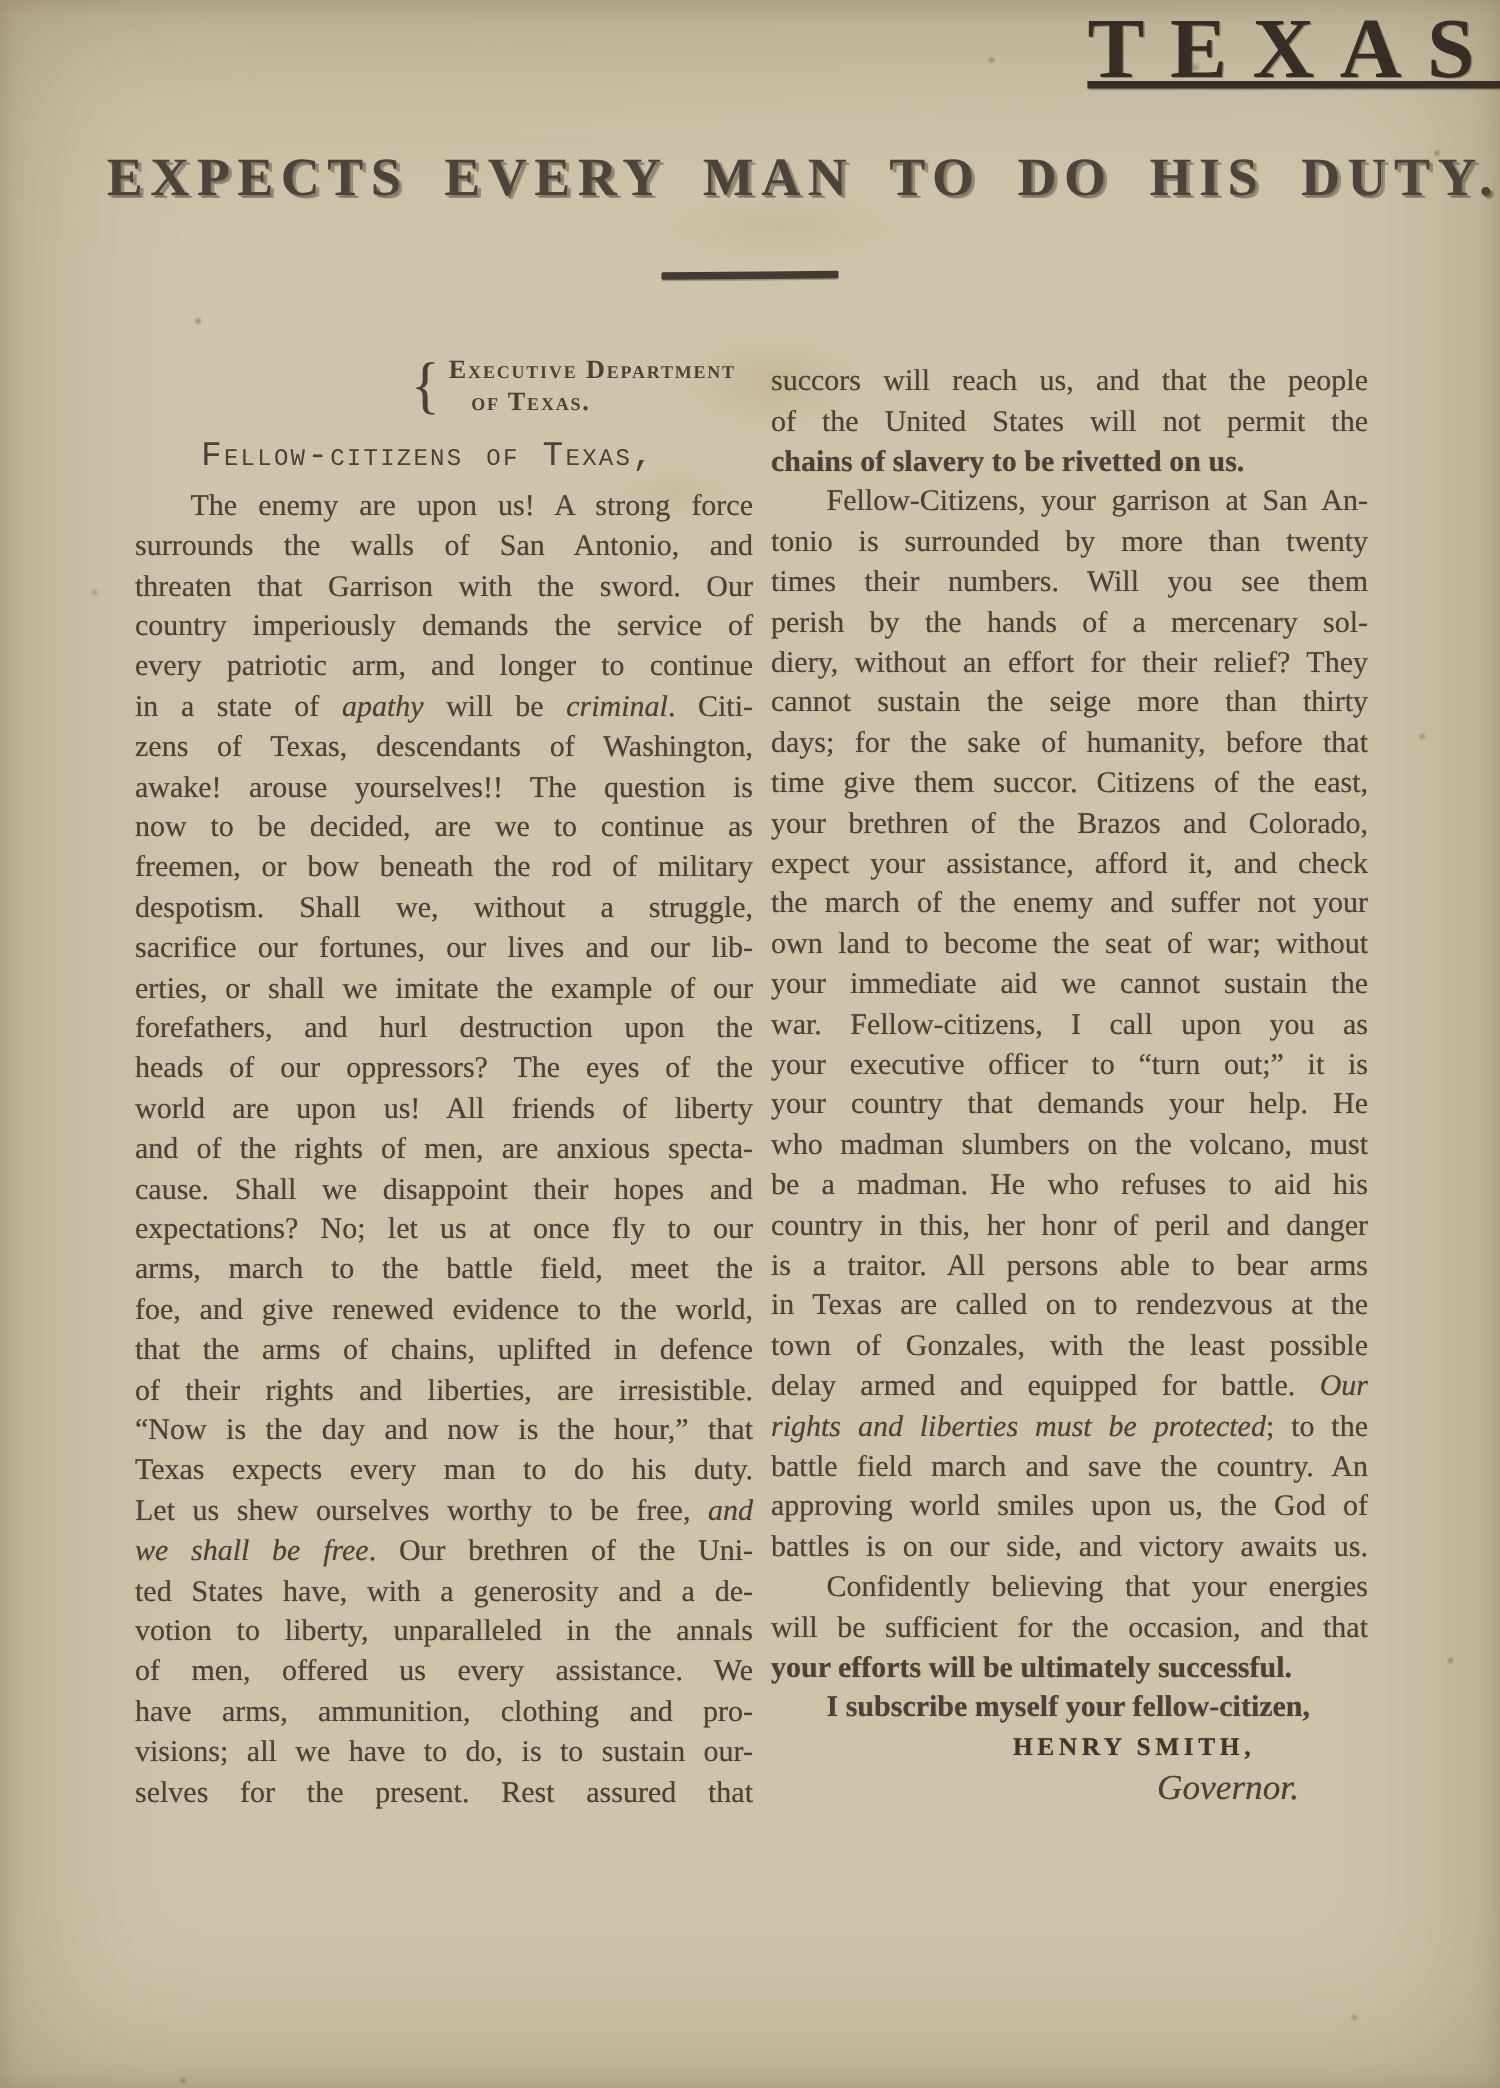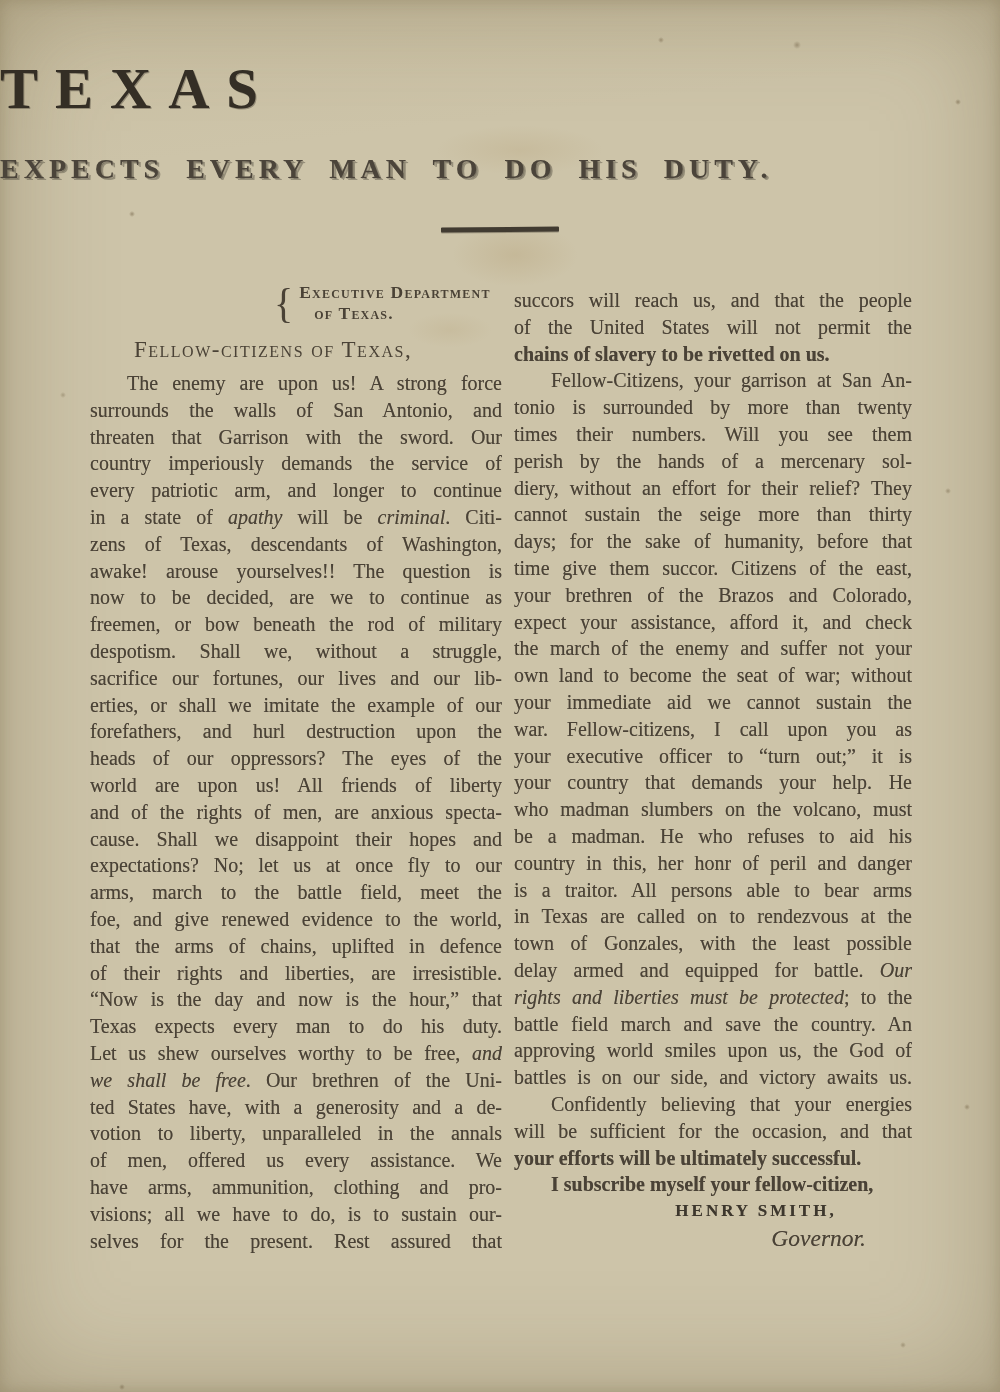"TEXAS" .title { padding-top: 56px -> none; text-align: left -> right; text-decoration: none -> underline }
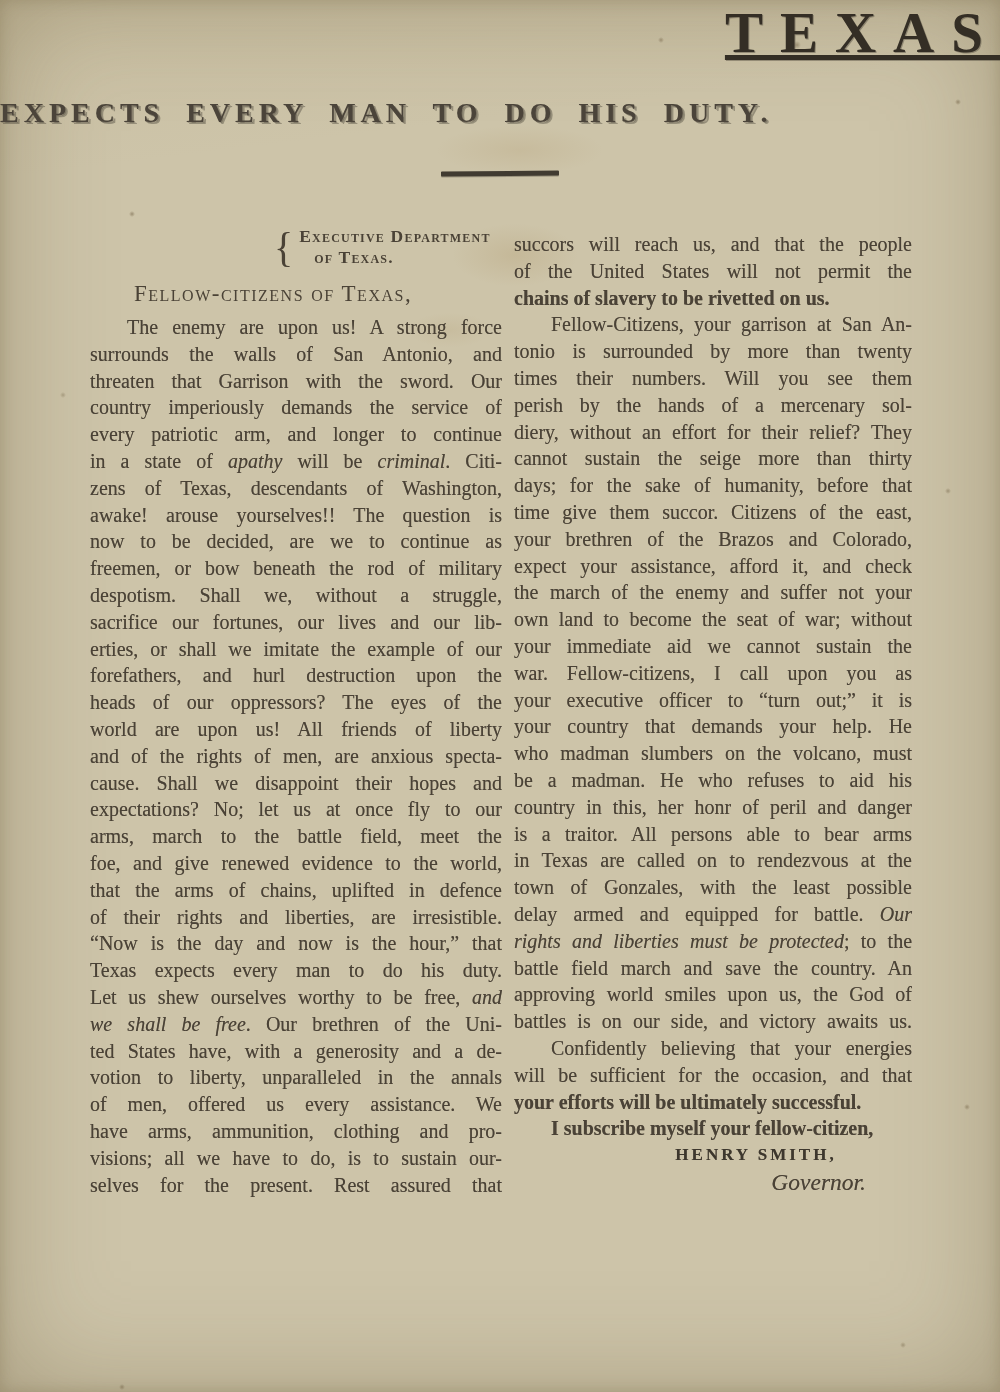"EXPECTS EVERY MAN TO DO" .subtitle { font-size: 28px -> 36px; text-align: left -> right }
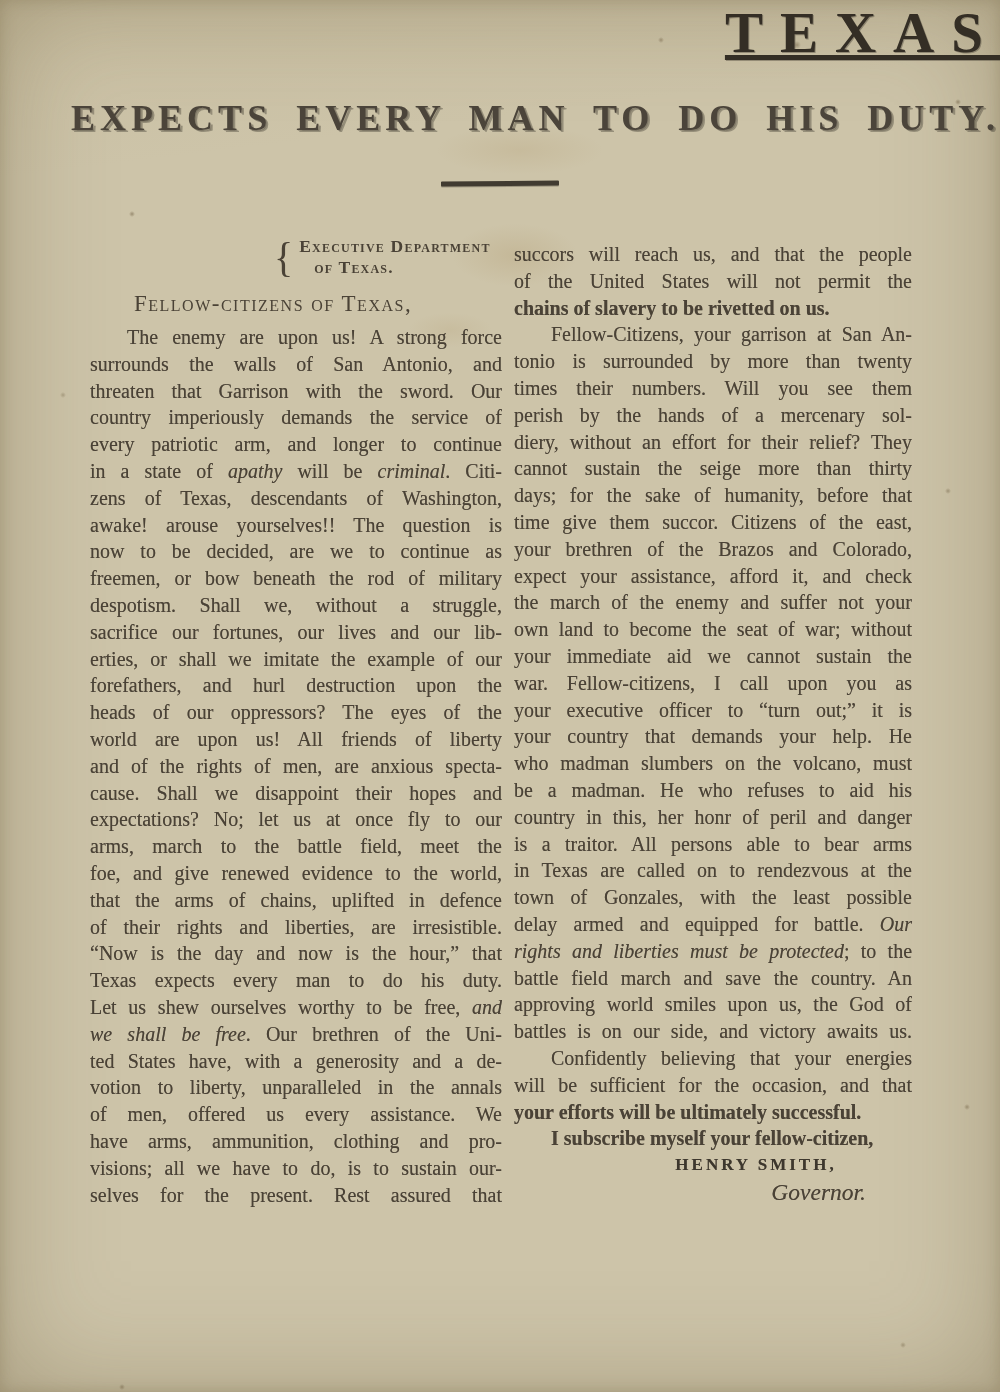"Fellow-citizens of Texas," .salutation { font-family: none -> Liberation Mono, monospace }
